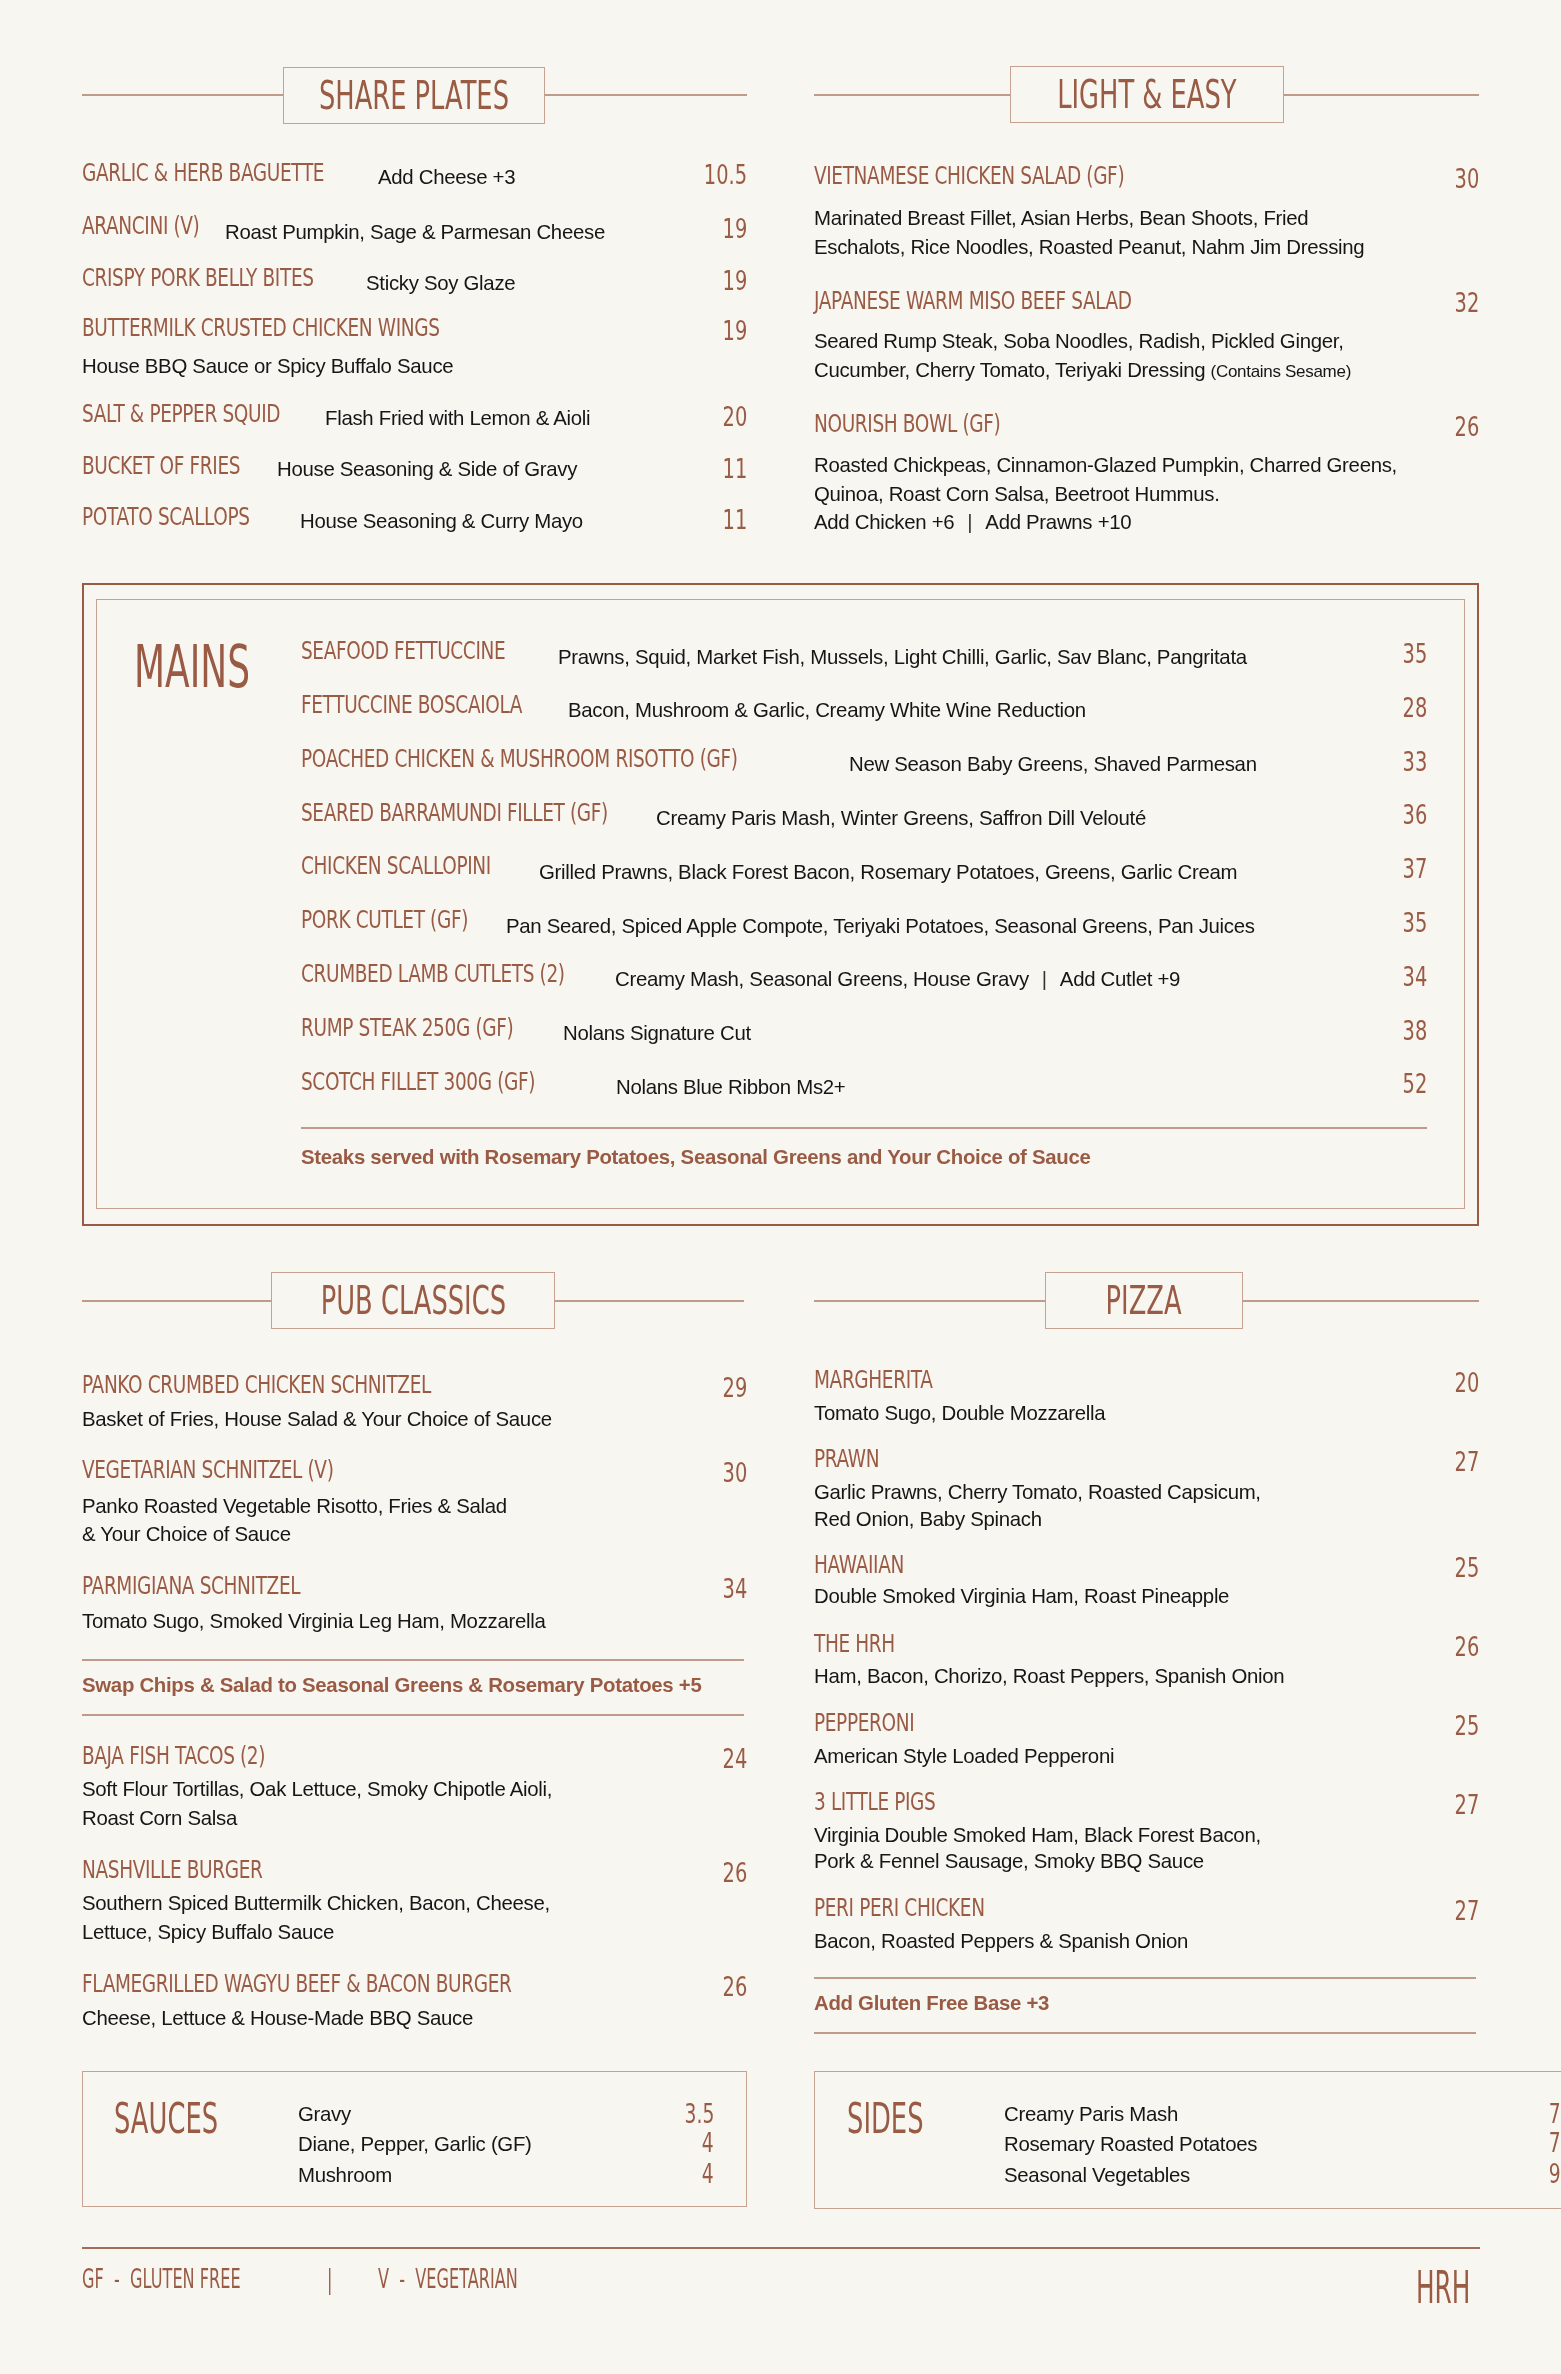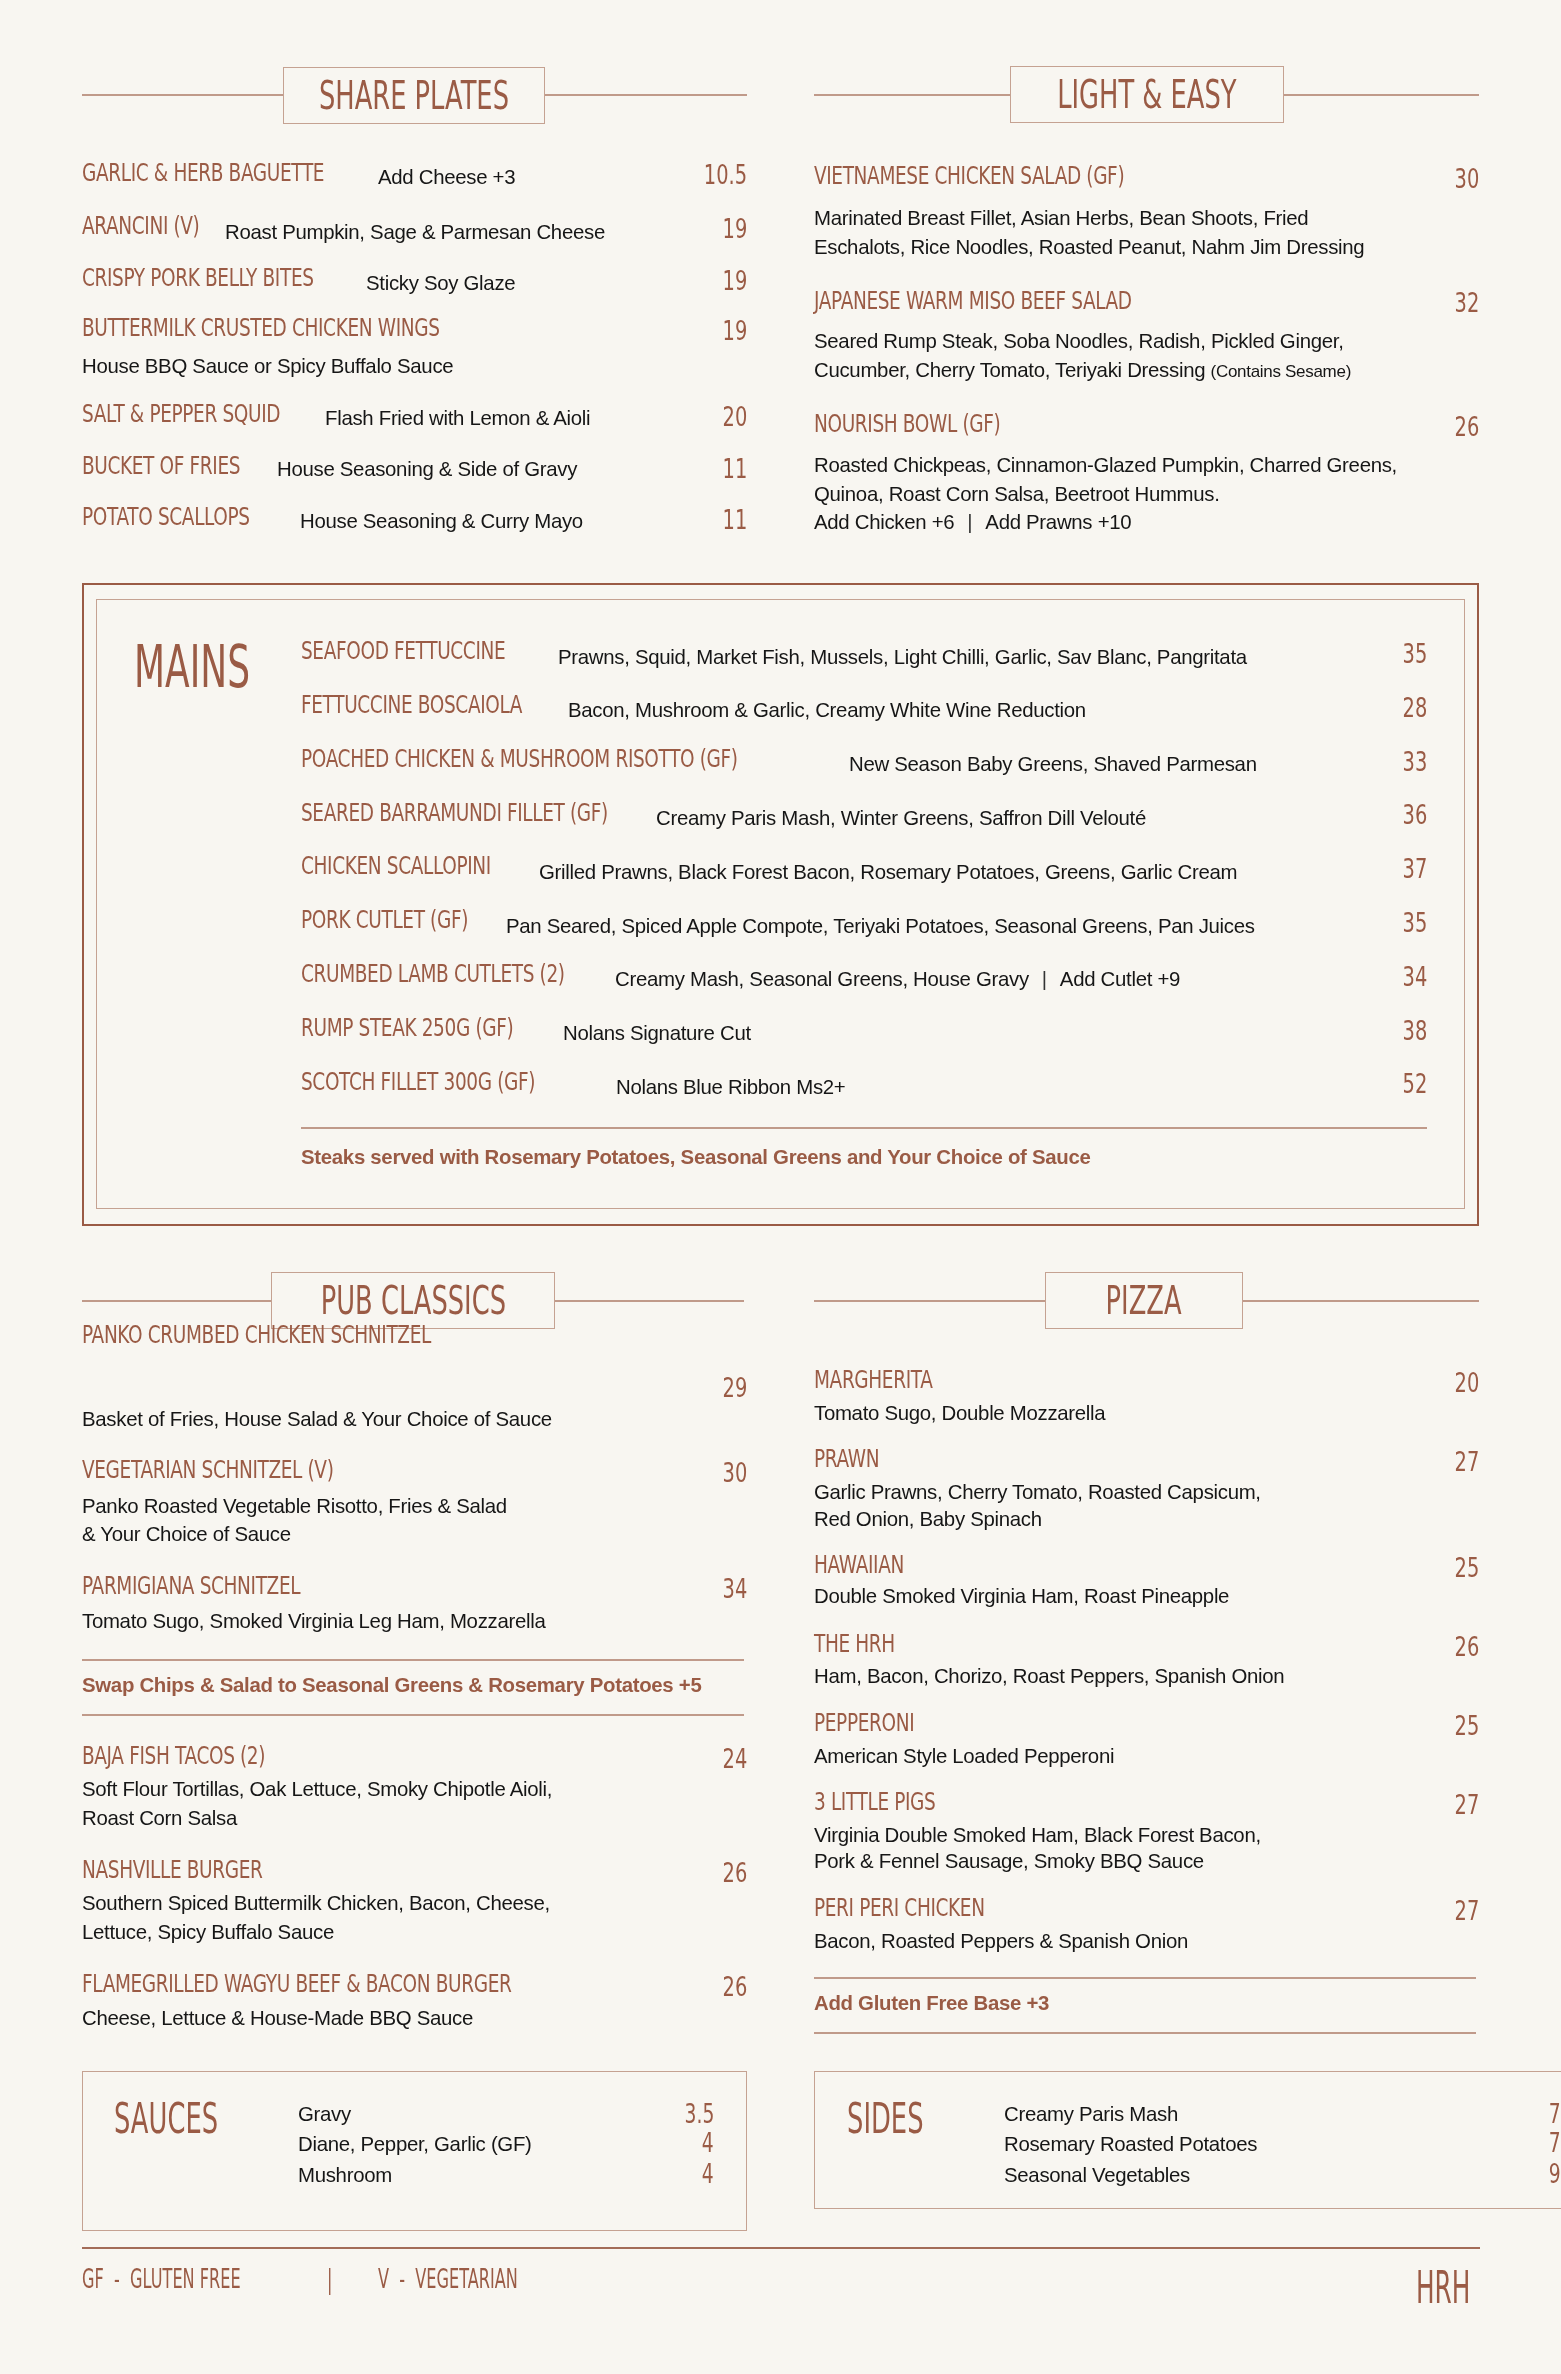"PANKO CRUMBED CHICKEN SCHNITZEL" div.abs { top: 1322px -> 1372px }
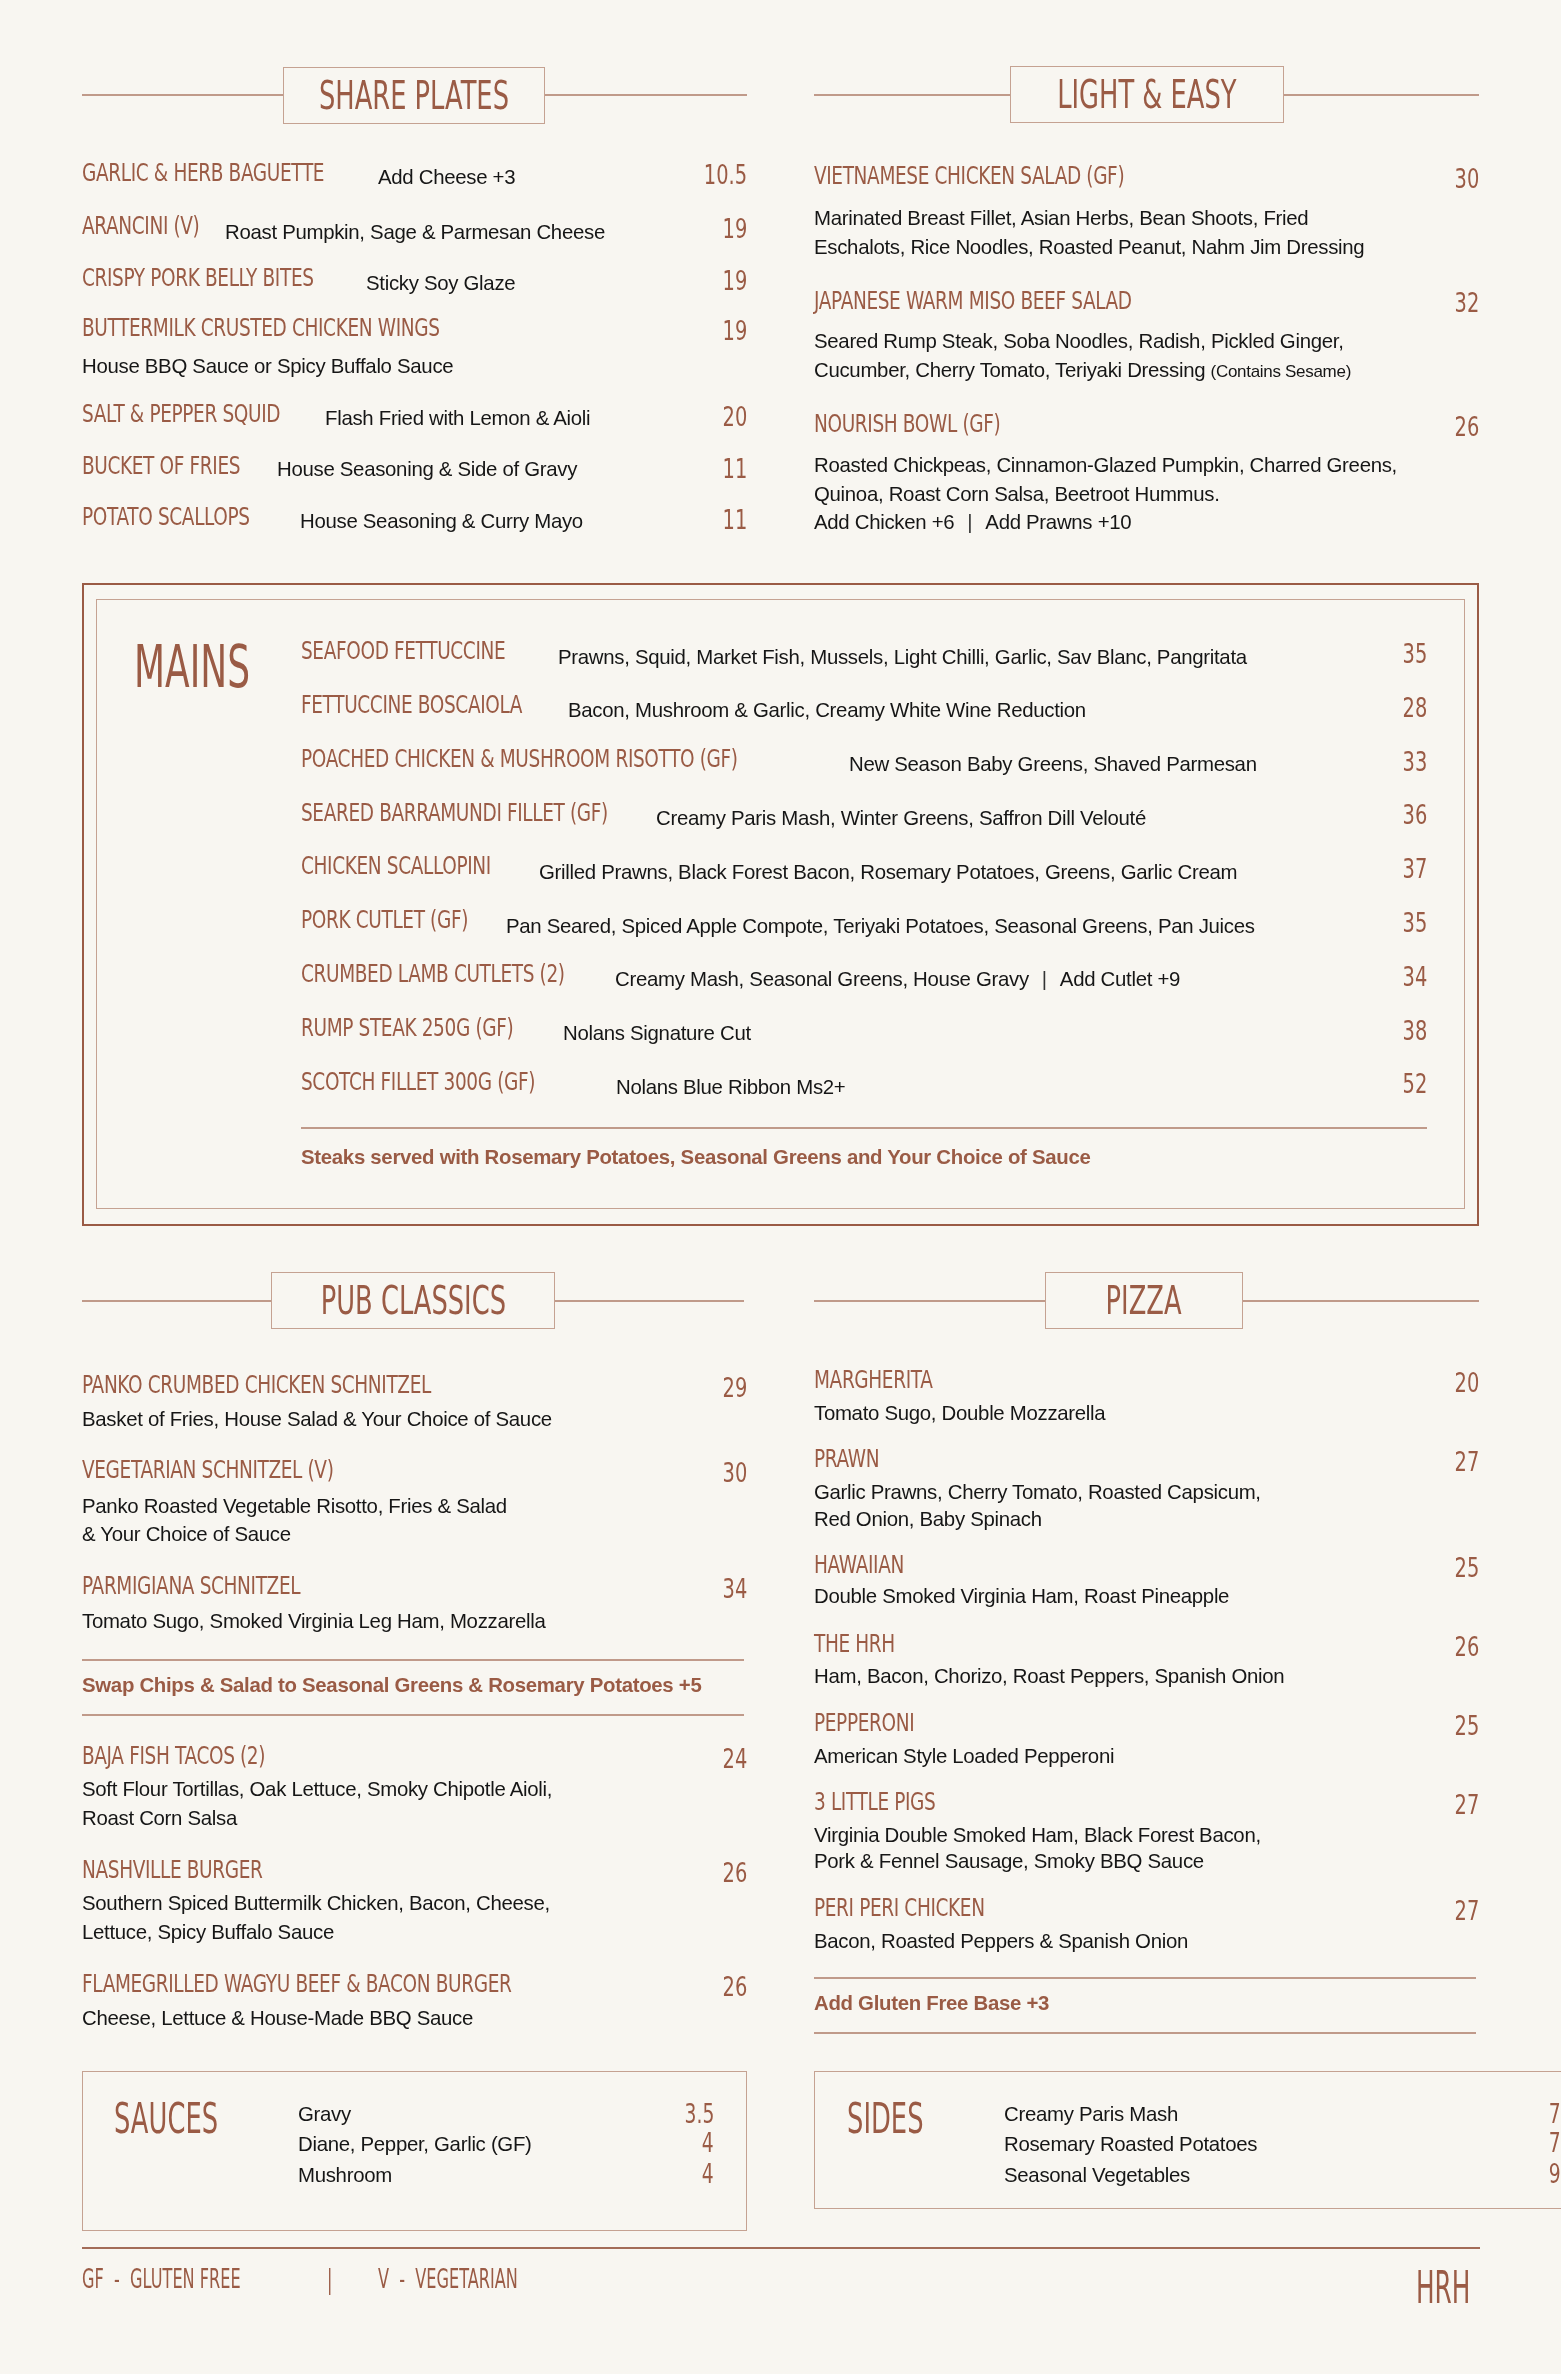"SAUCES" div.abs { height: 160px -> 136px }
